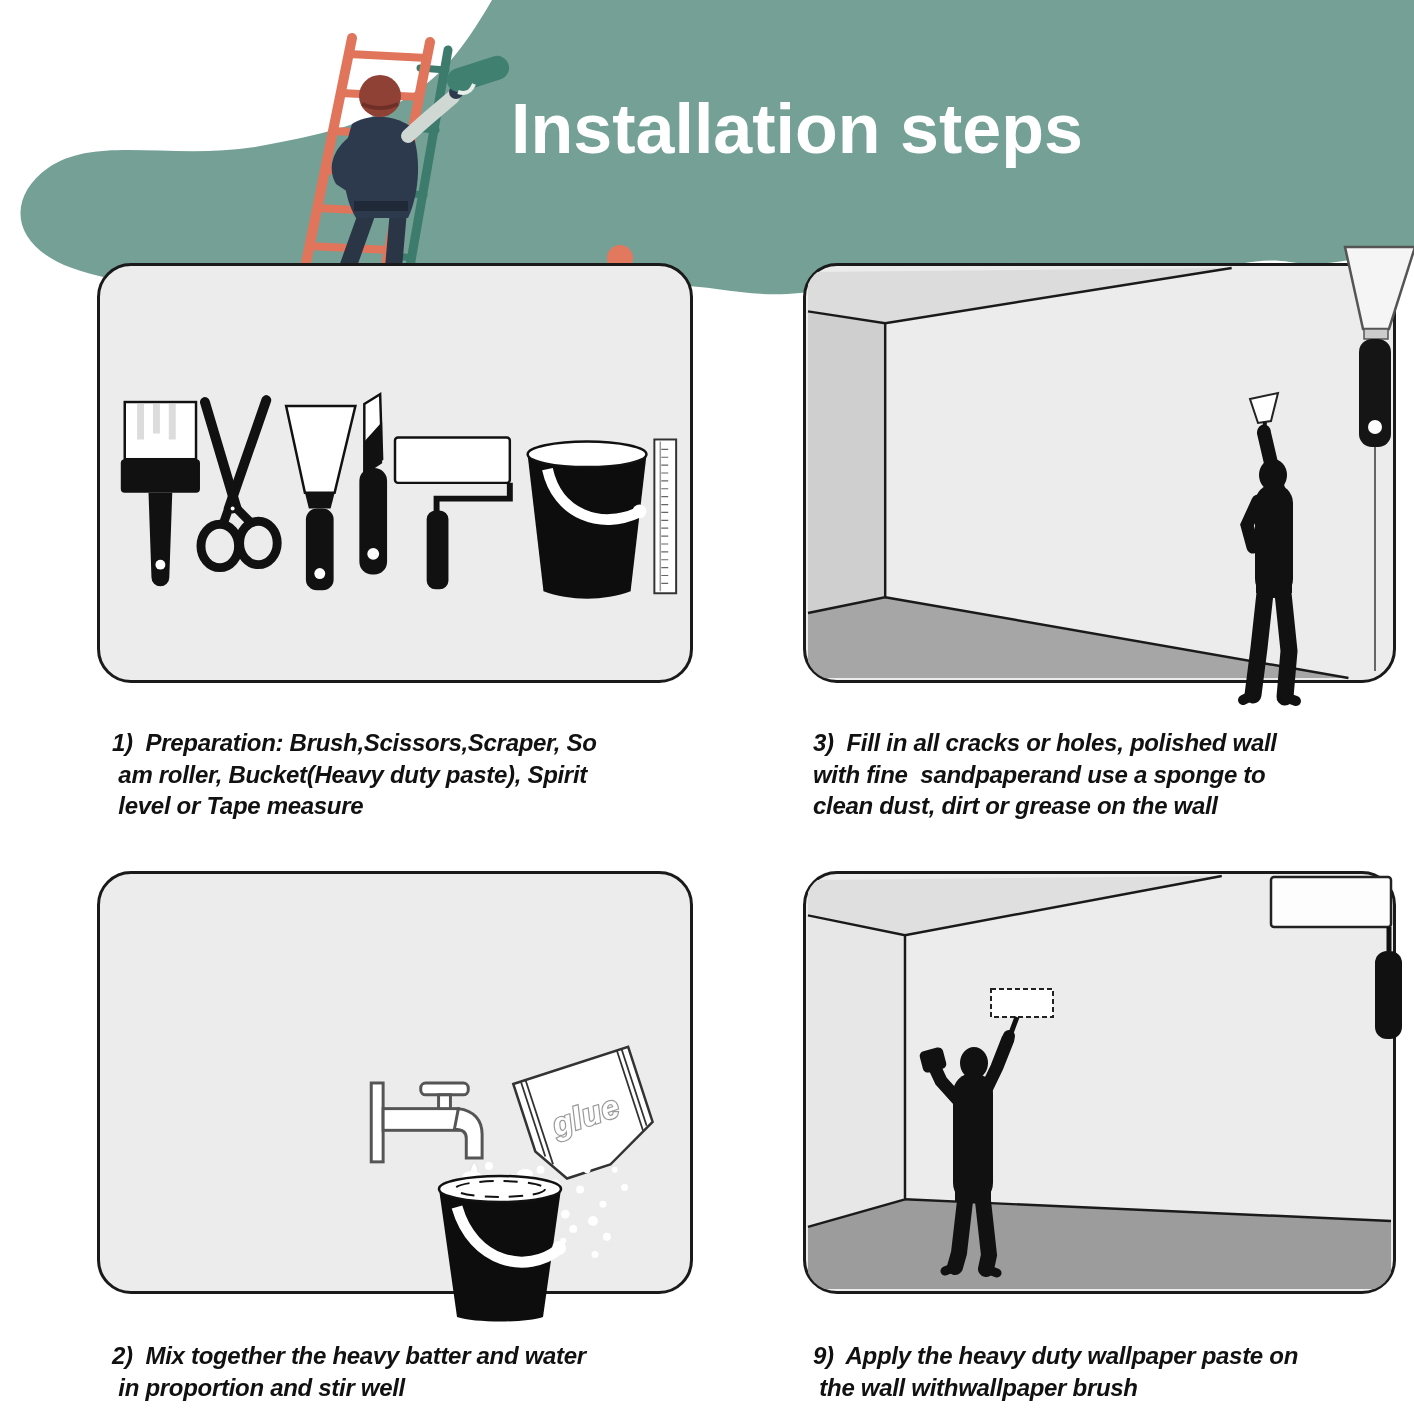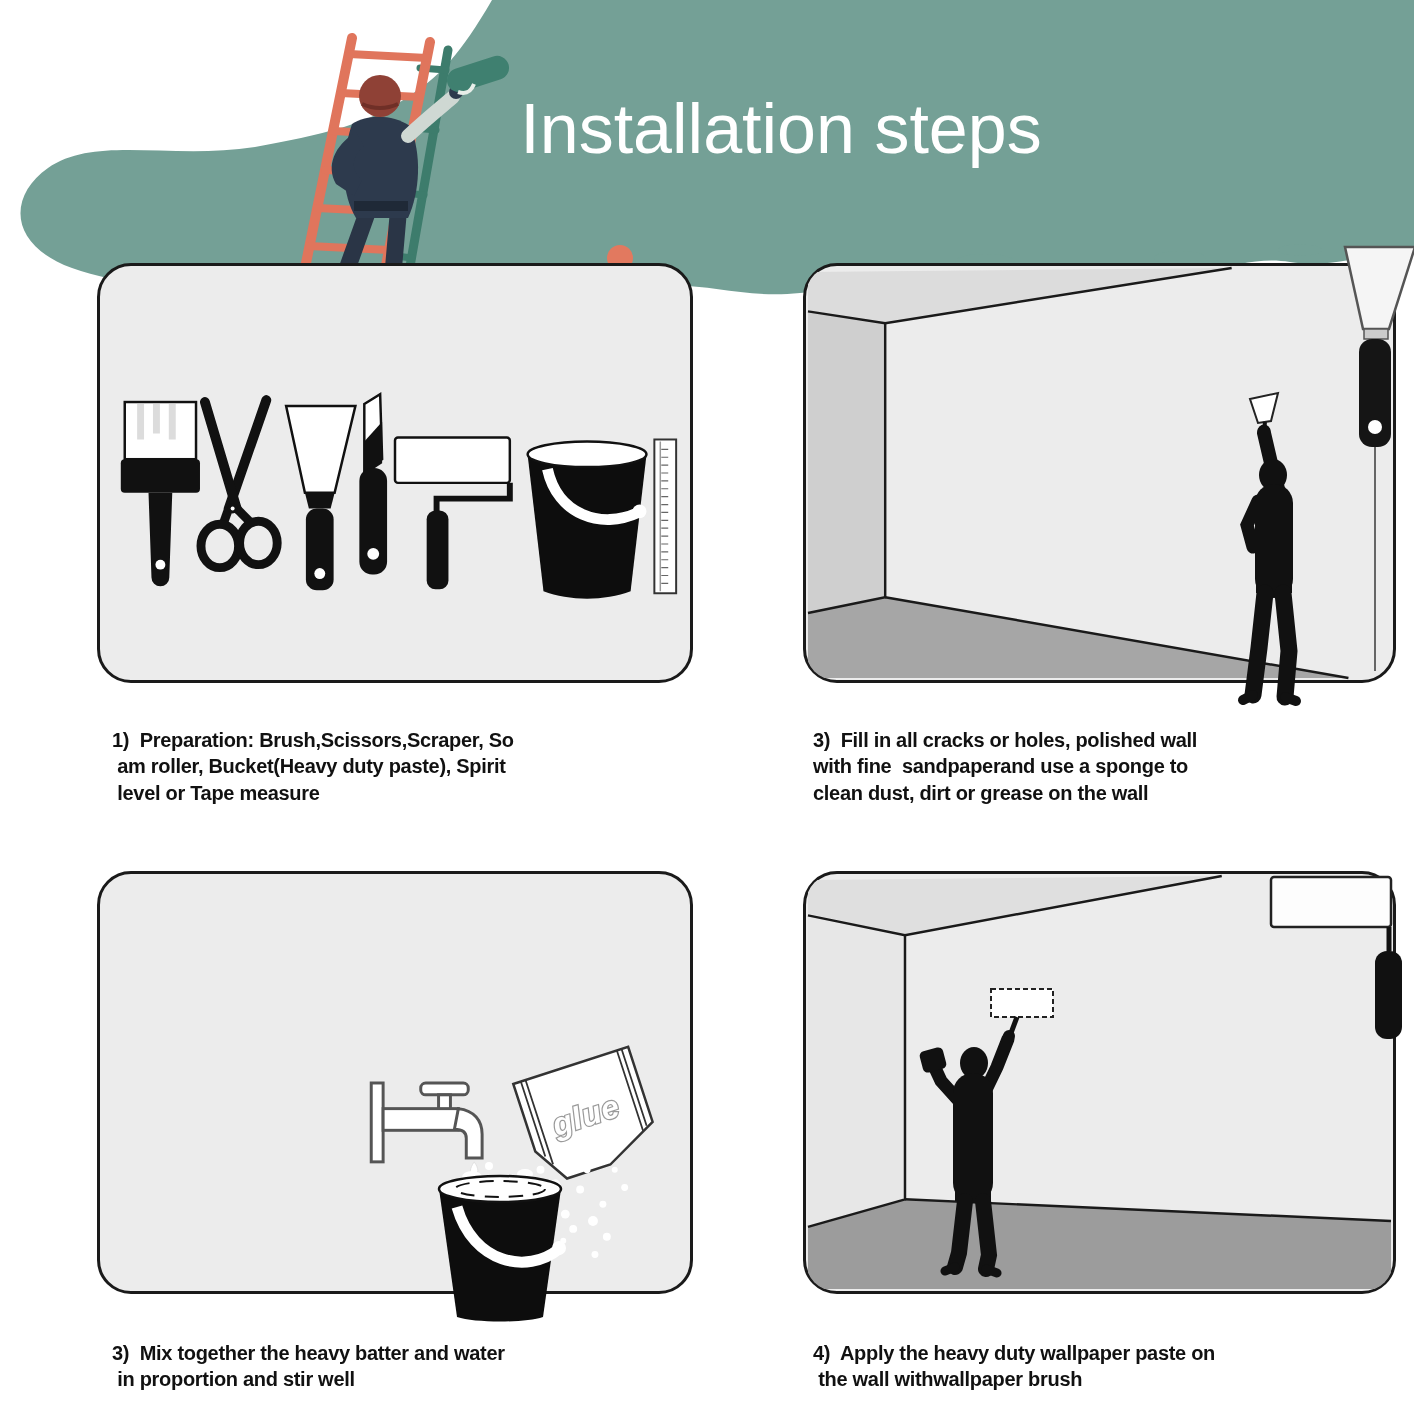"Installation steps" .title { font-weight: 400 -> 700; left: 401px -> 417px }
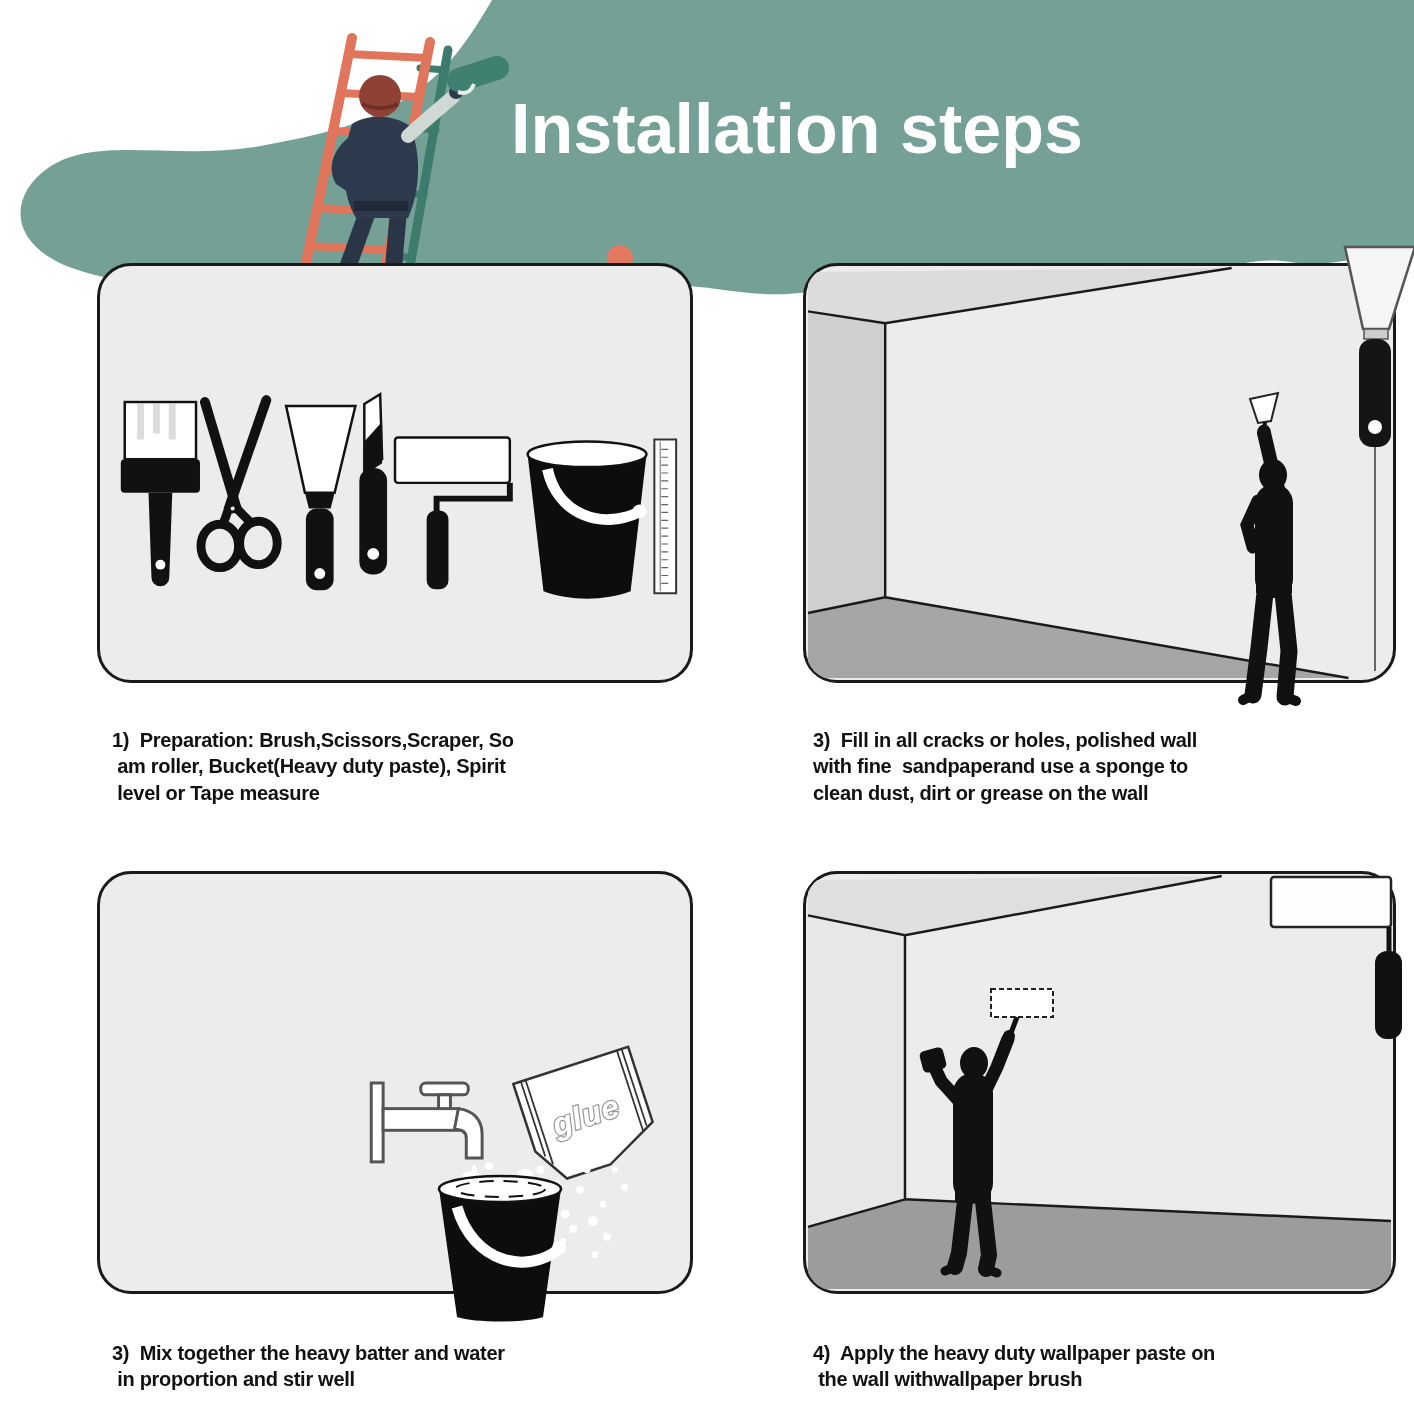"1) Preparation: Brush,Scissors,Scraper," .caption { font-size: 20px -> 24px; font-style: none -> italic }
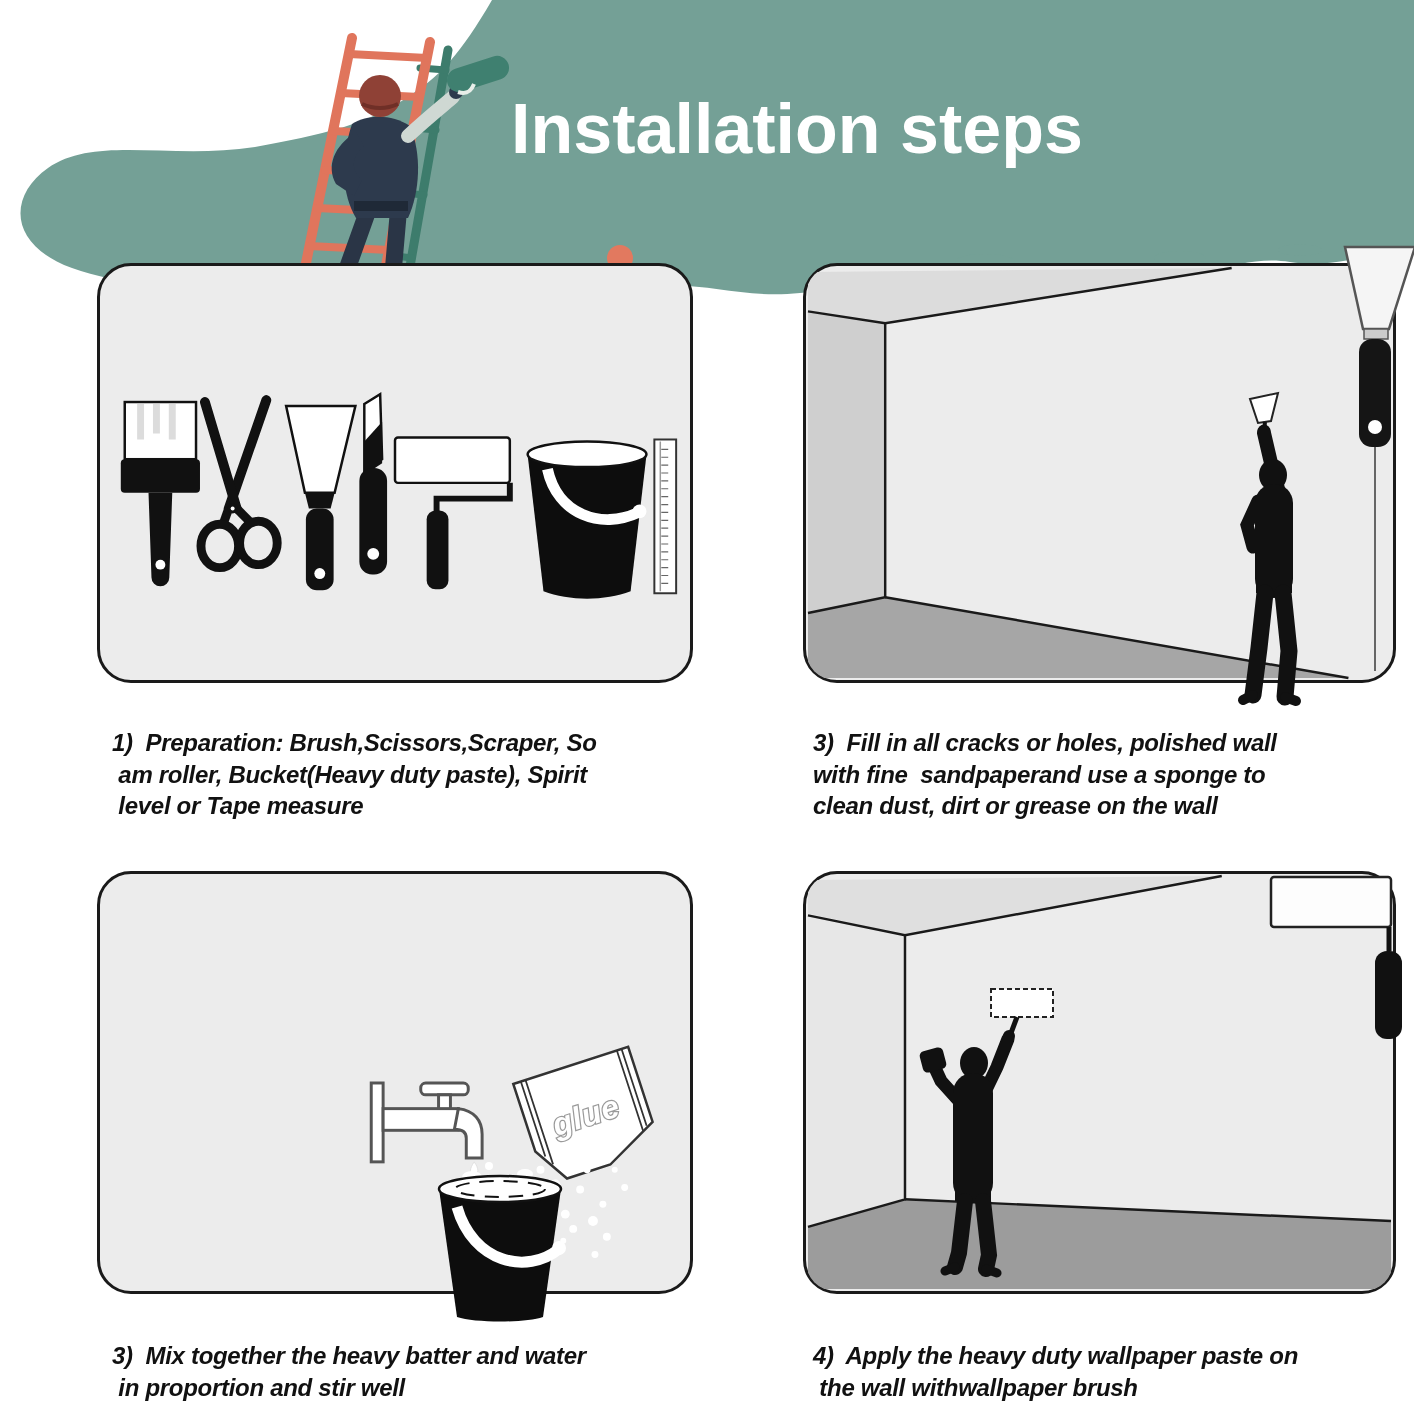"3) Mix together the heavy" div.caption { text: 3 -> 2 }
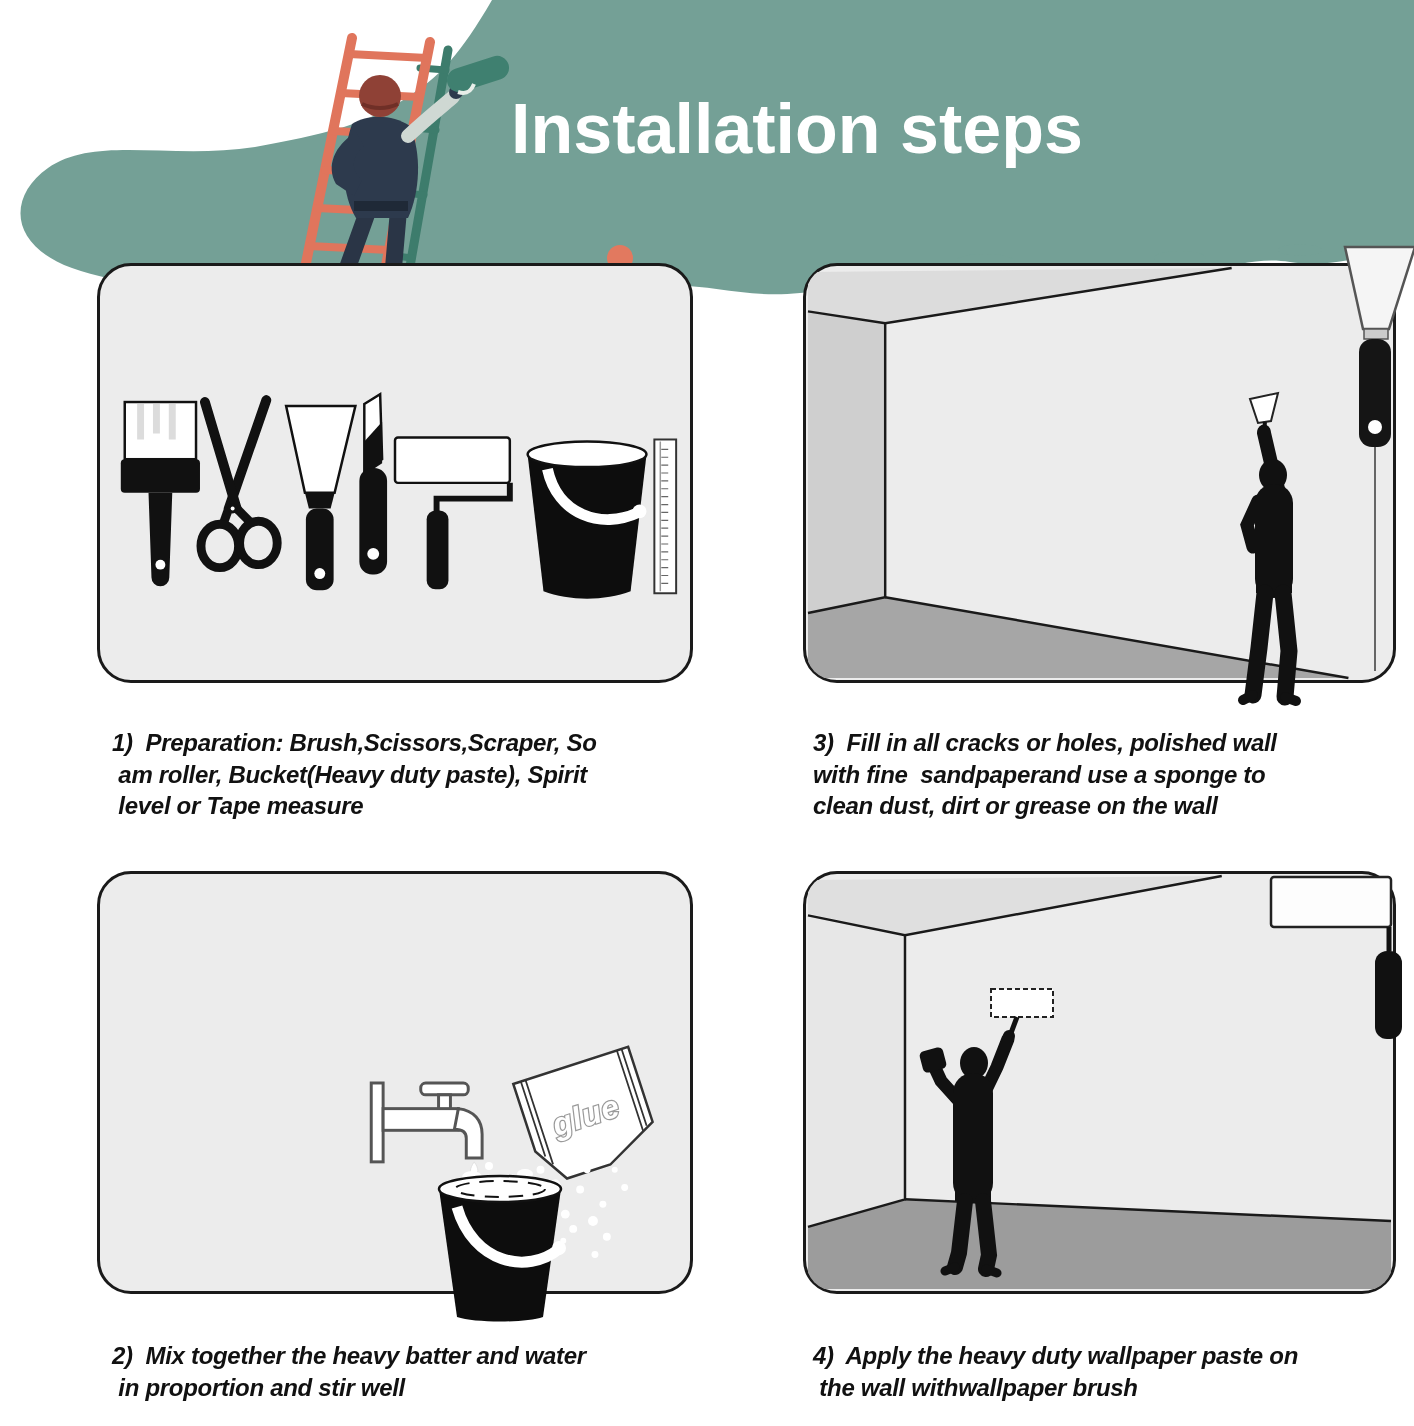"4) Apply the heavy duty" div.caption { text: 4 -> 9 }
